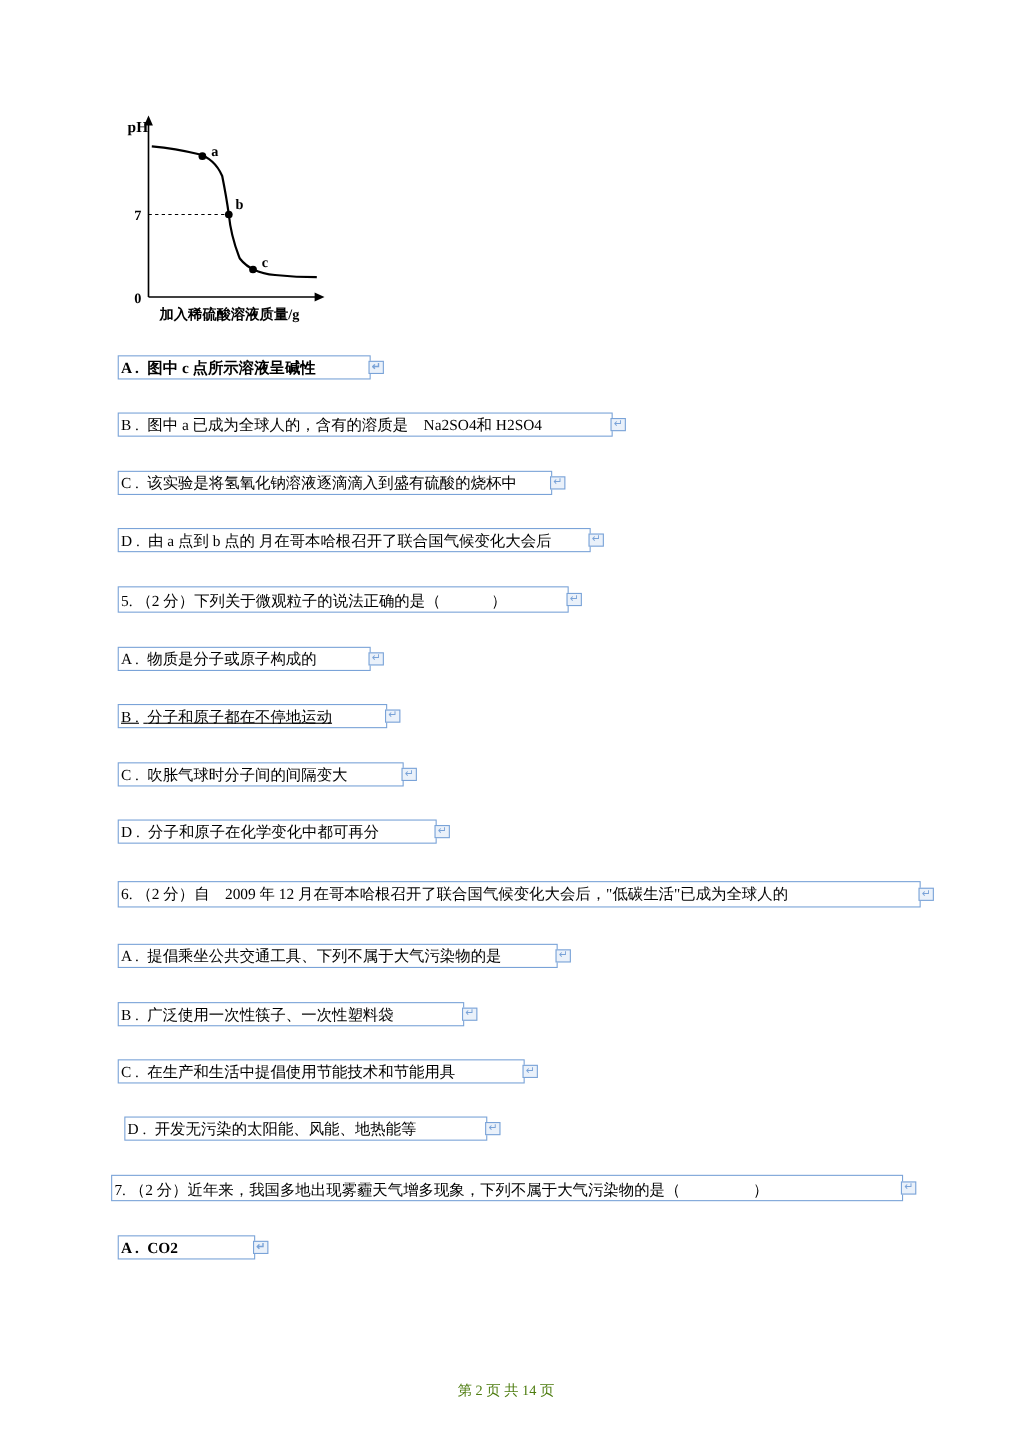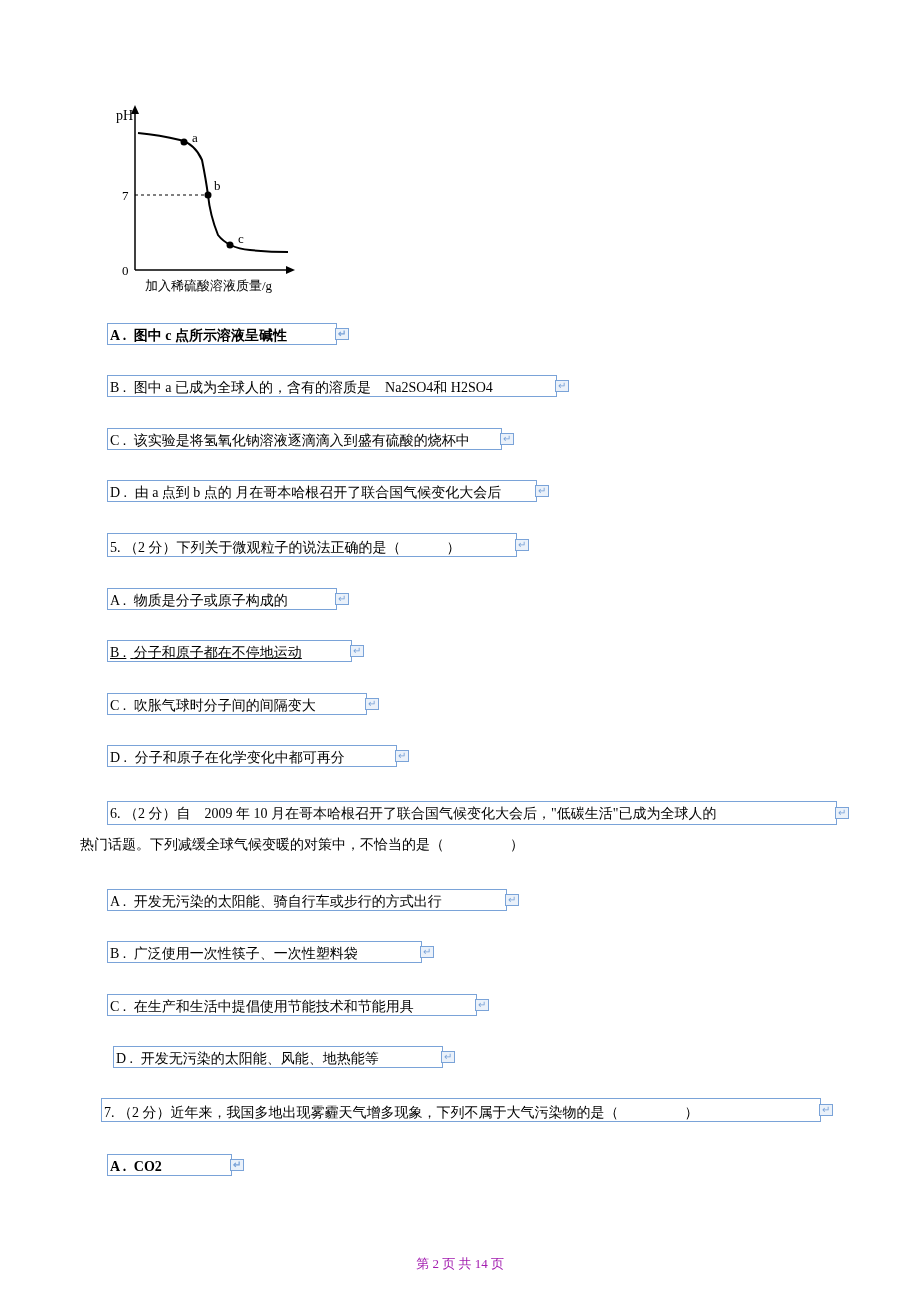"pH" .chart-container { font-weight: none -> bold }
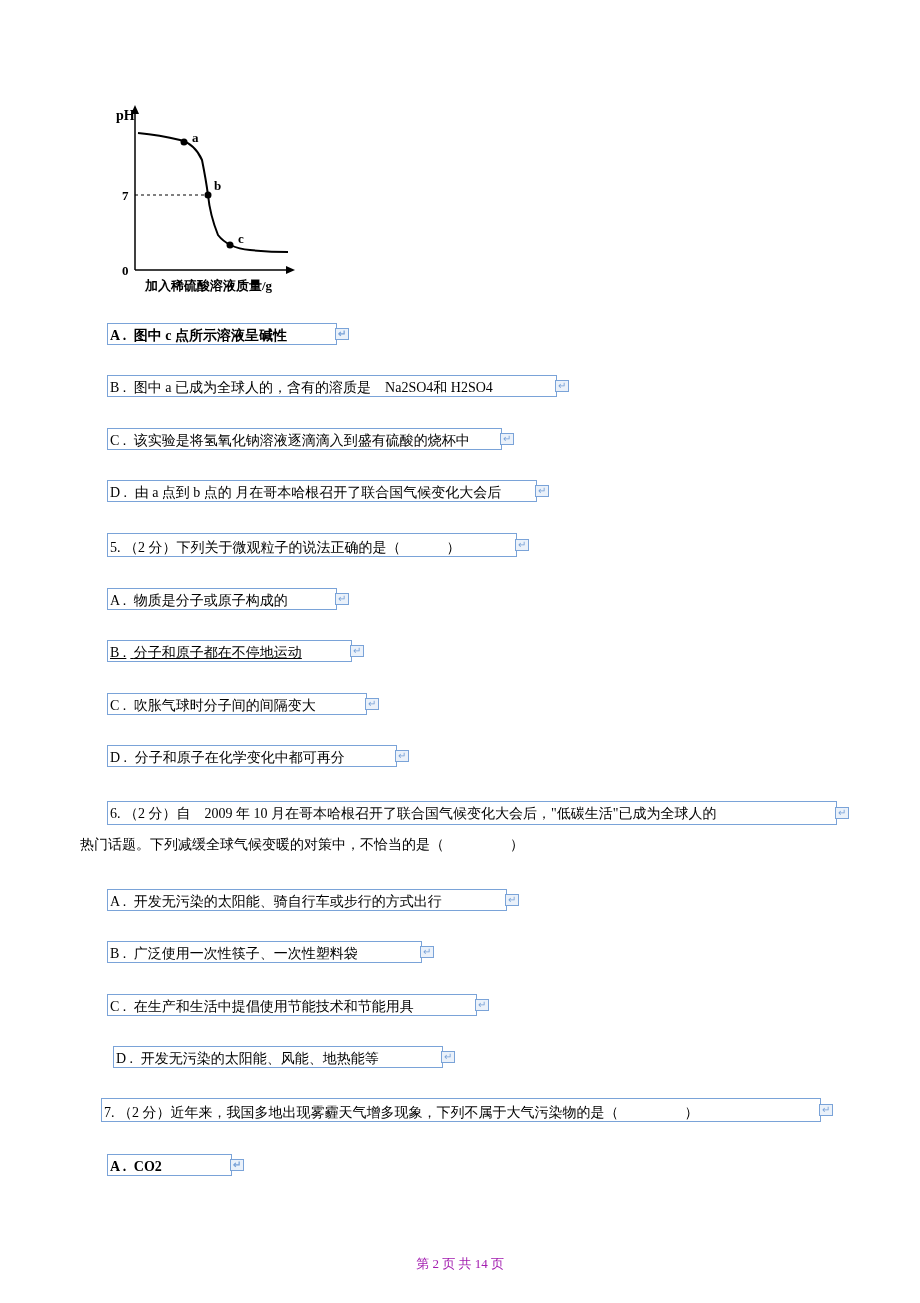"（2 分）自 2009 年 10" span { text: 10 -> 12 }
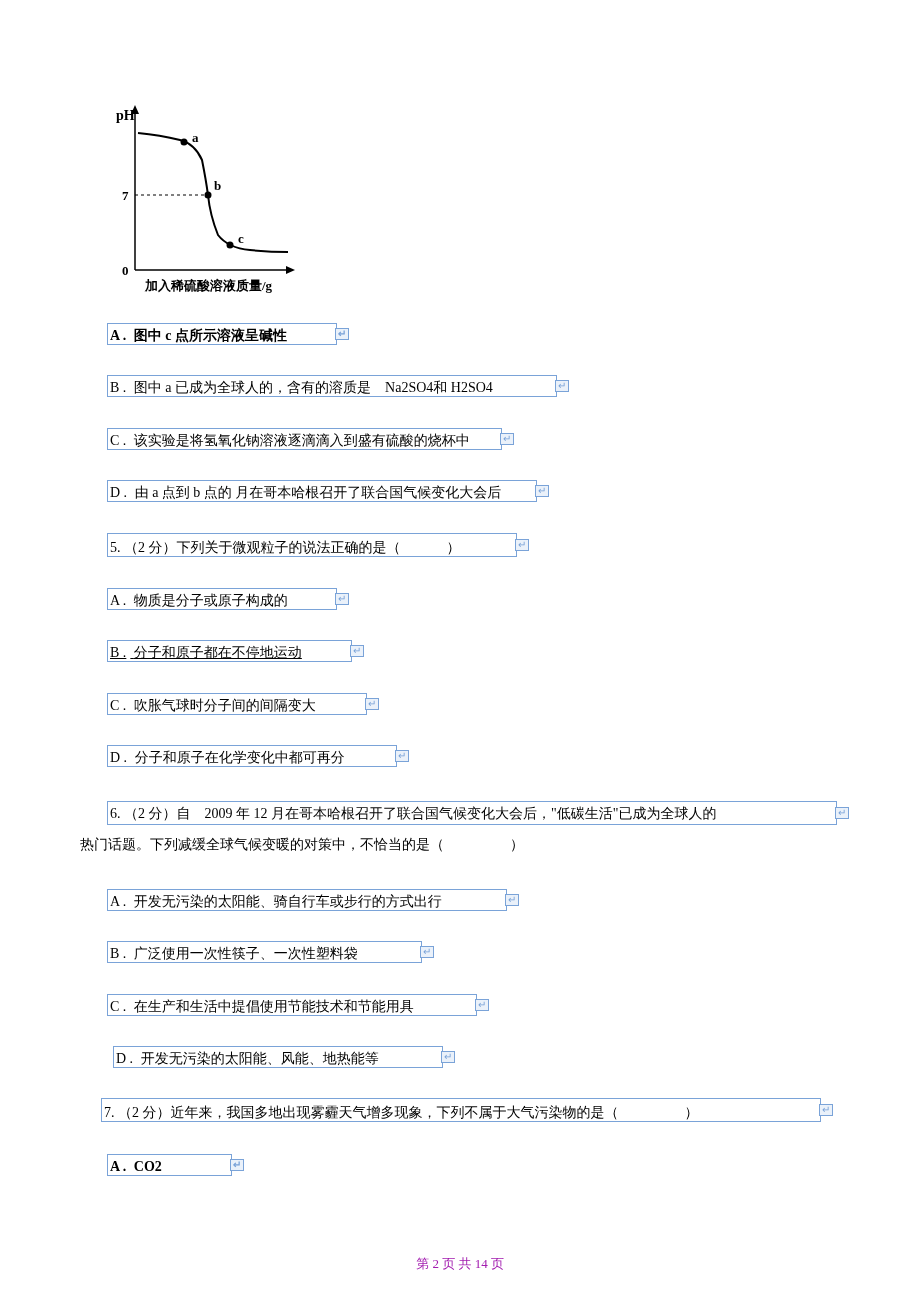"热门话题。下列减缓全球气候变暖的对策中，不恰当的是（ ）" div { html: <div> <span>热门话题。下列减缓全球气候变暖的对策中，不恰当的是（</span><span>）</span> </div> -> none }
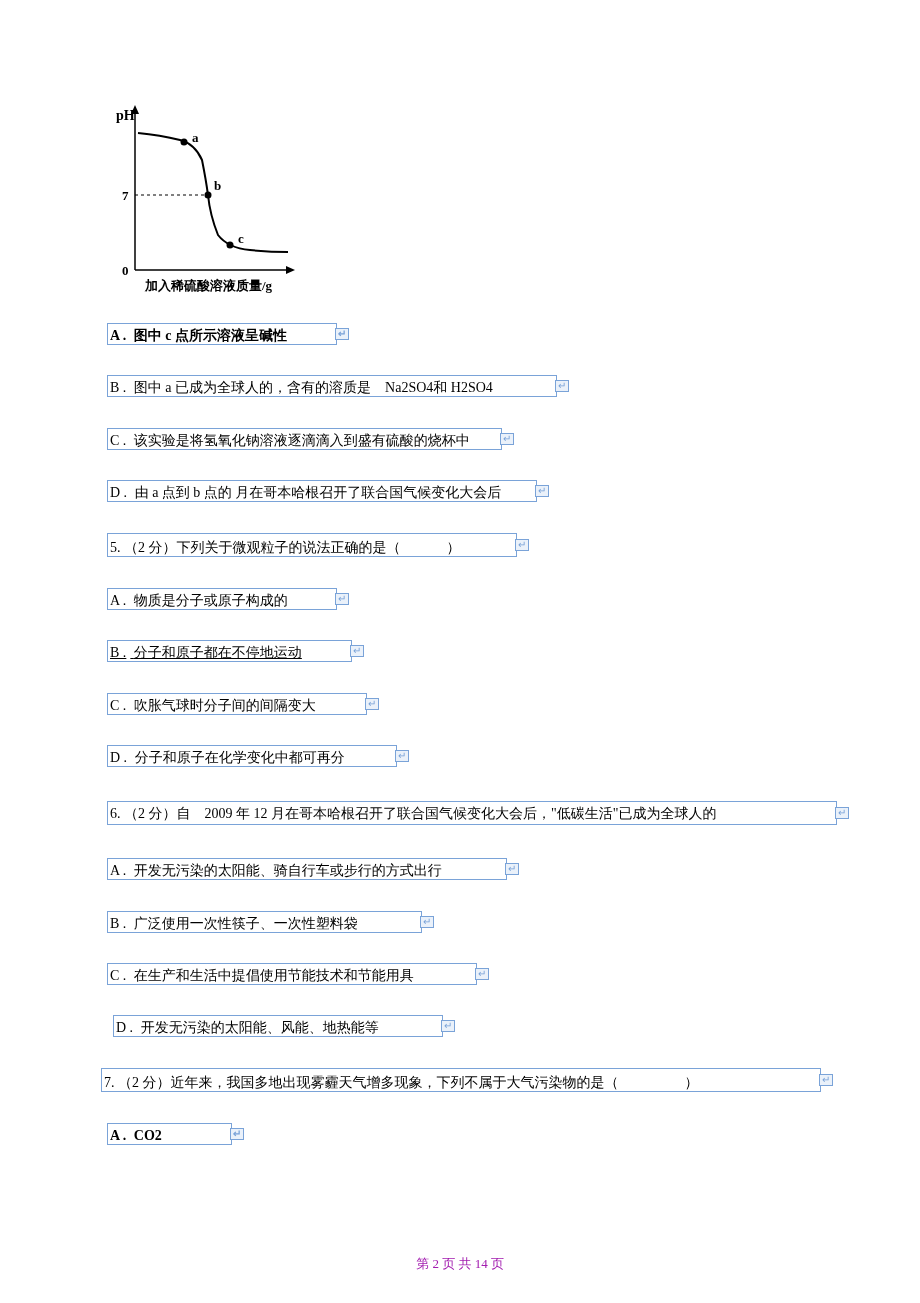"开发无污染的太阳能、骑自行车或步行的方式出行" span { text: 开发无污染的太阳能、骑自行车或步行的方式出行 -> 提倡乘坐公共交通工具、下列不属于大气污染物的是 }
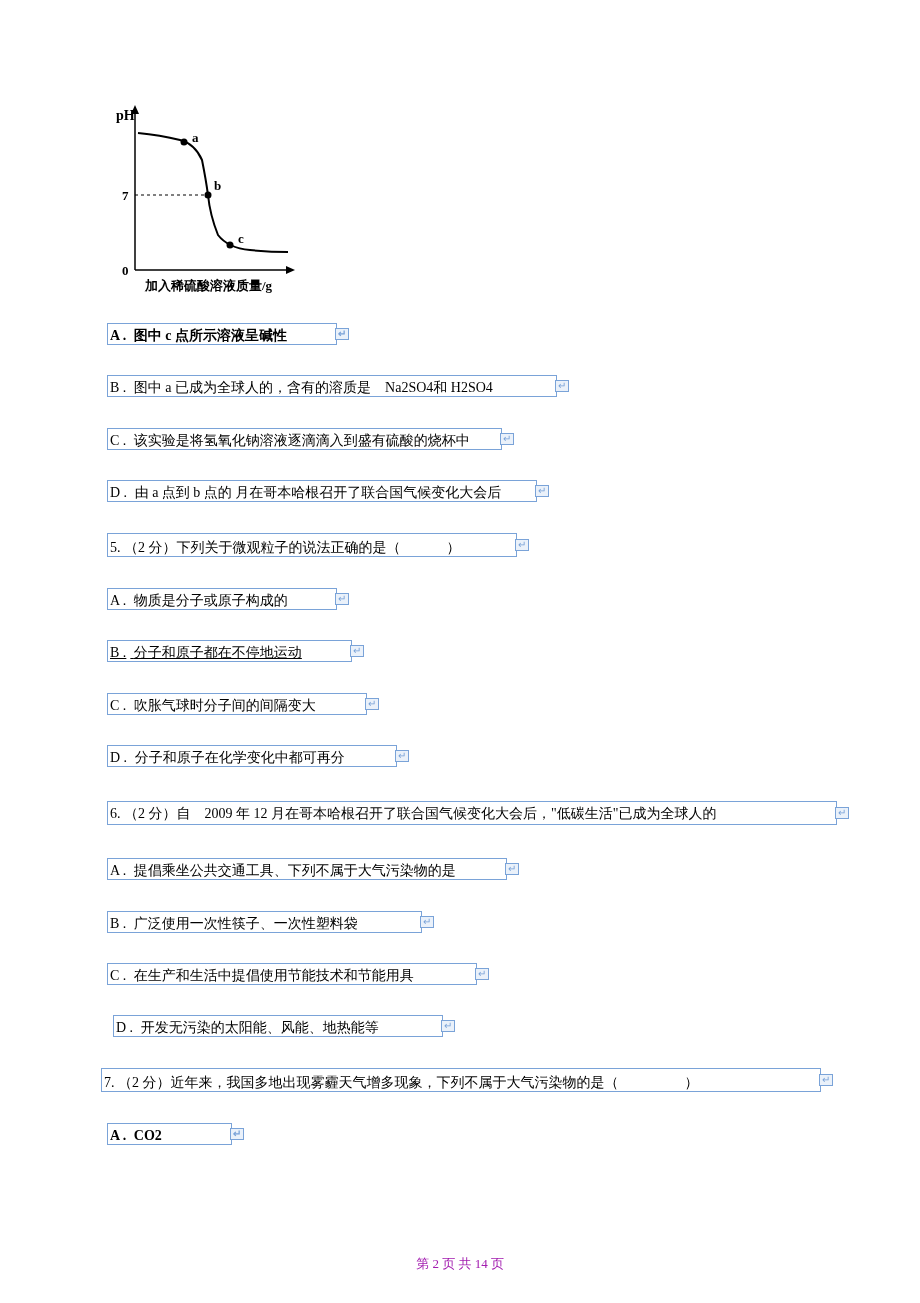"第 2 页 共 14" .footer { color: #a21caf -> #4d7c0f }
